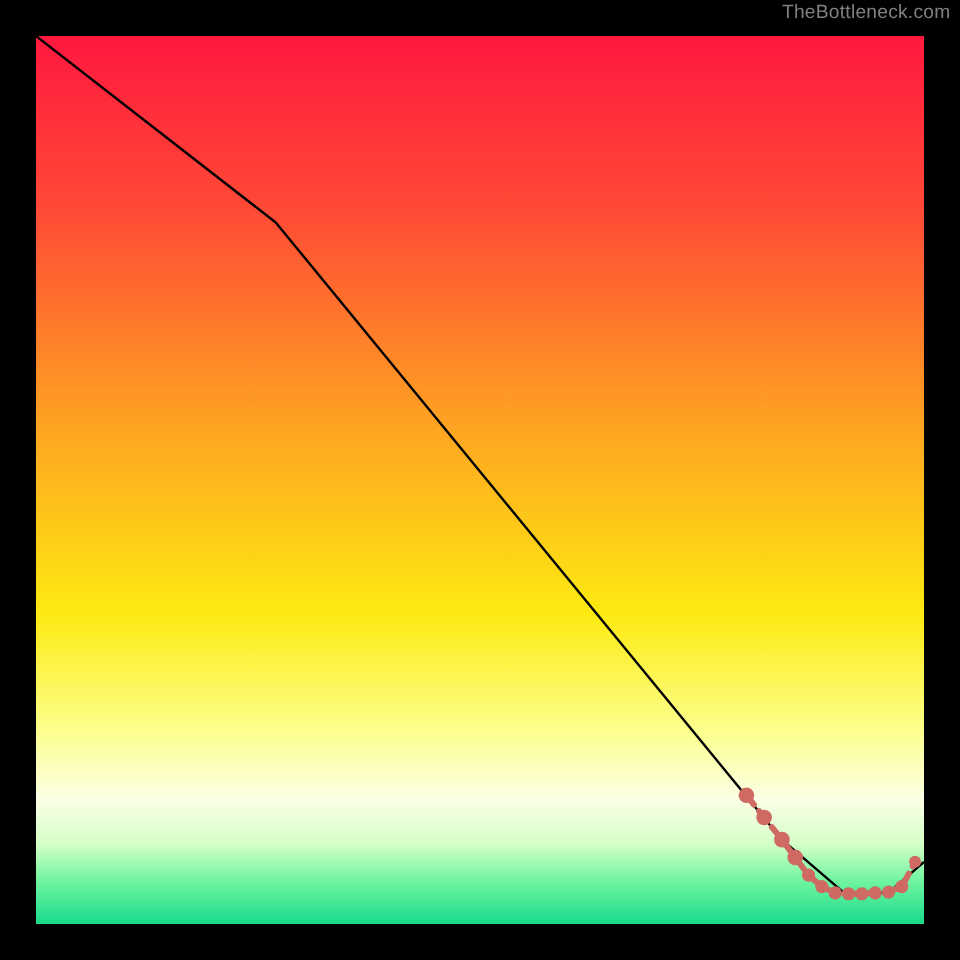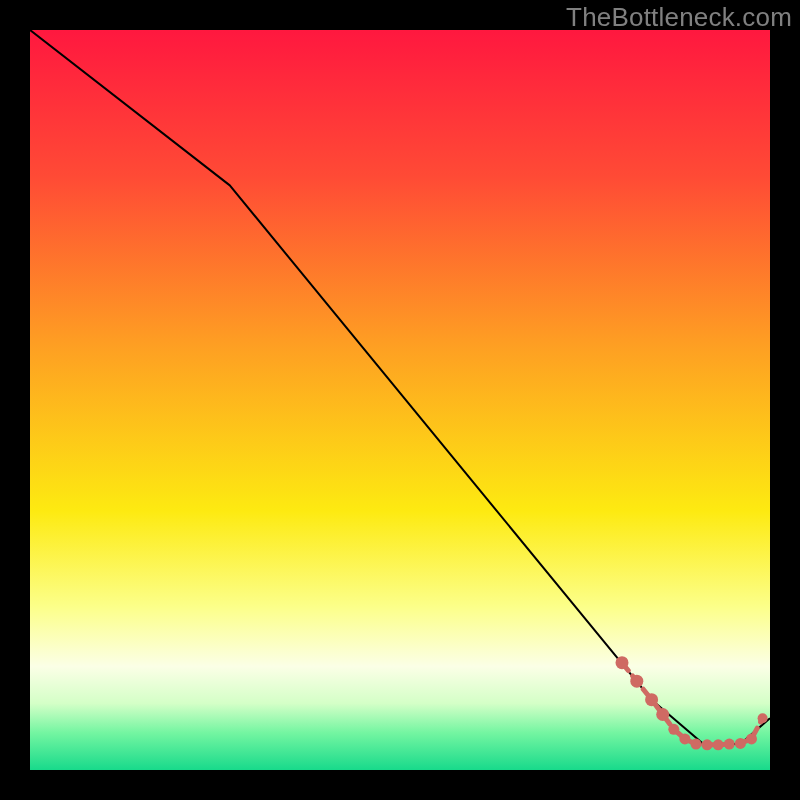"TheBottleneck.com" .watermark { font-size: 26px -> 16px }
